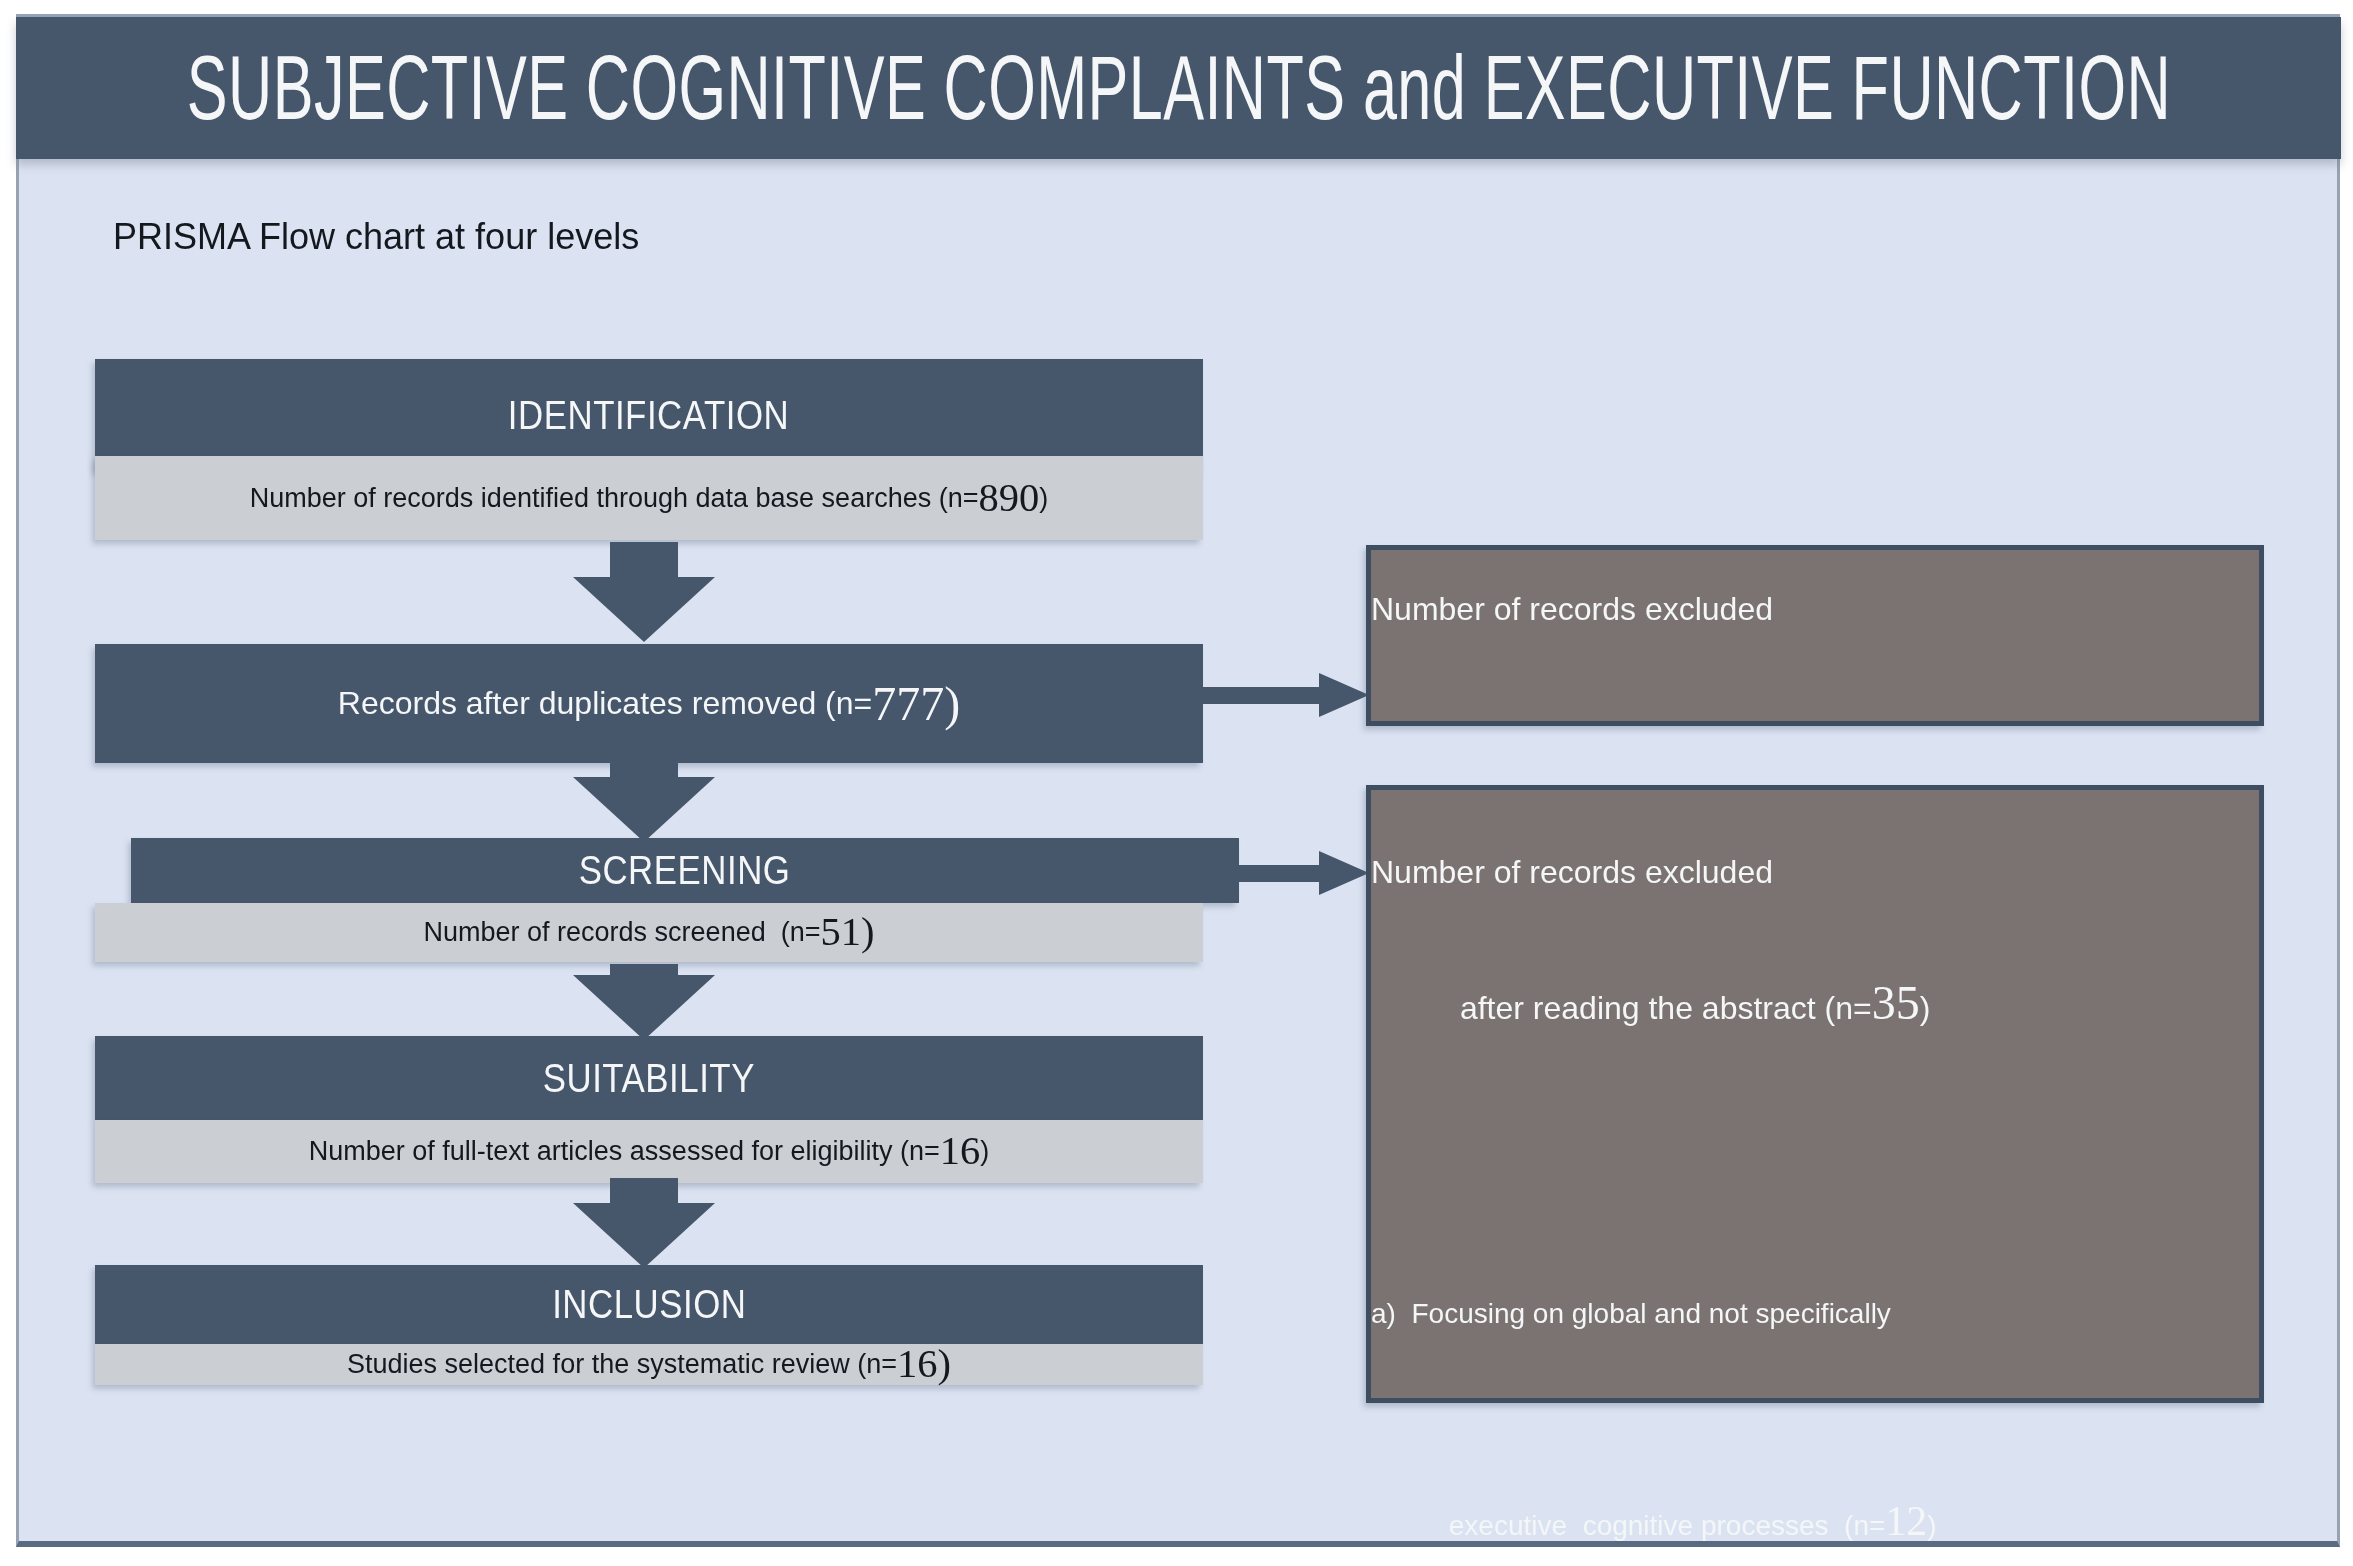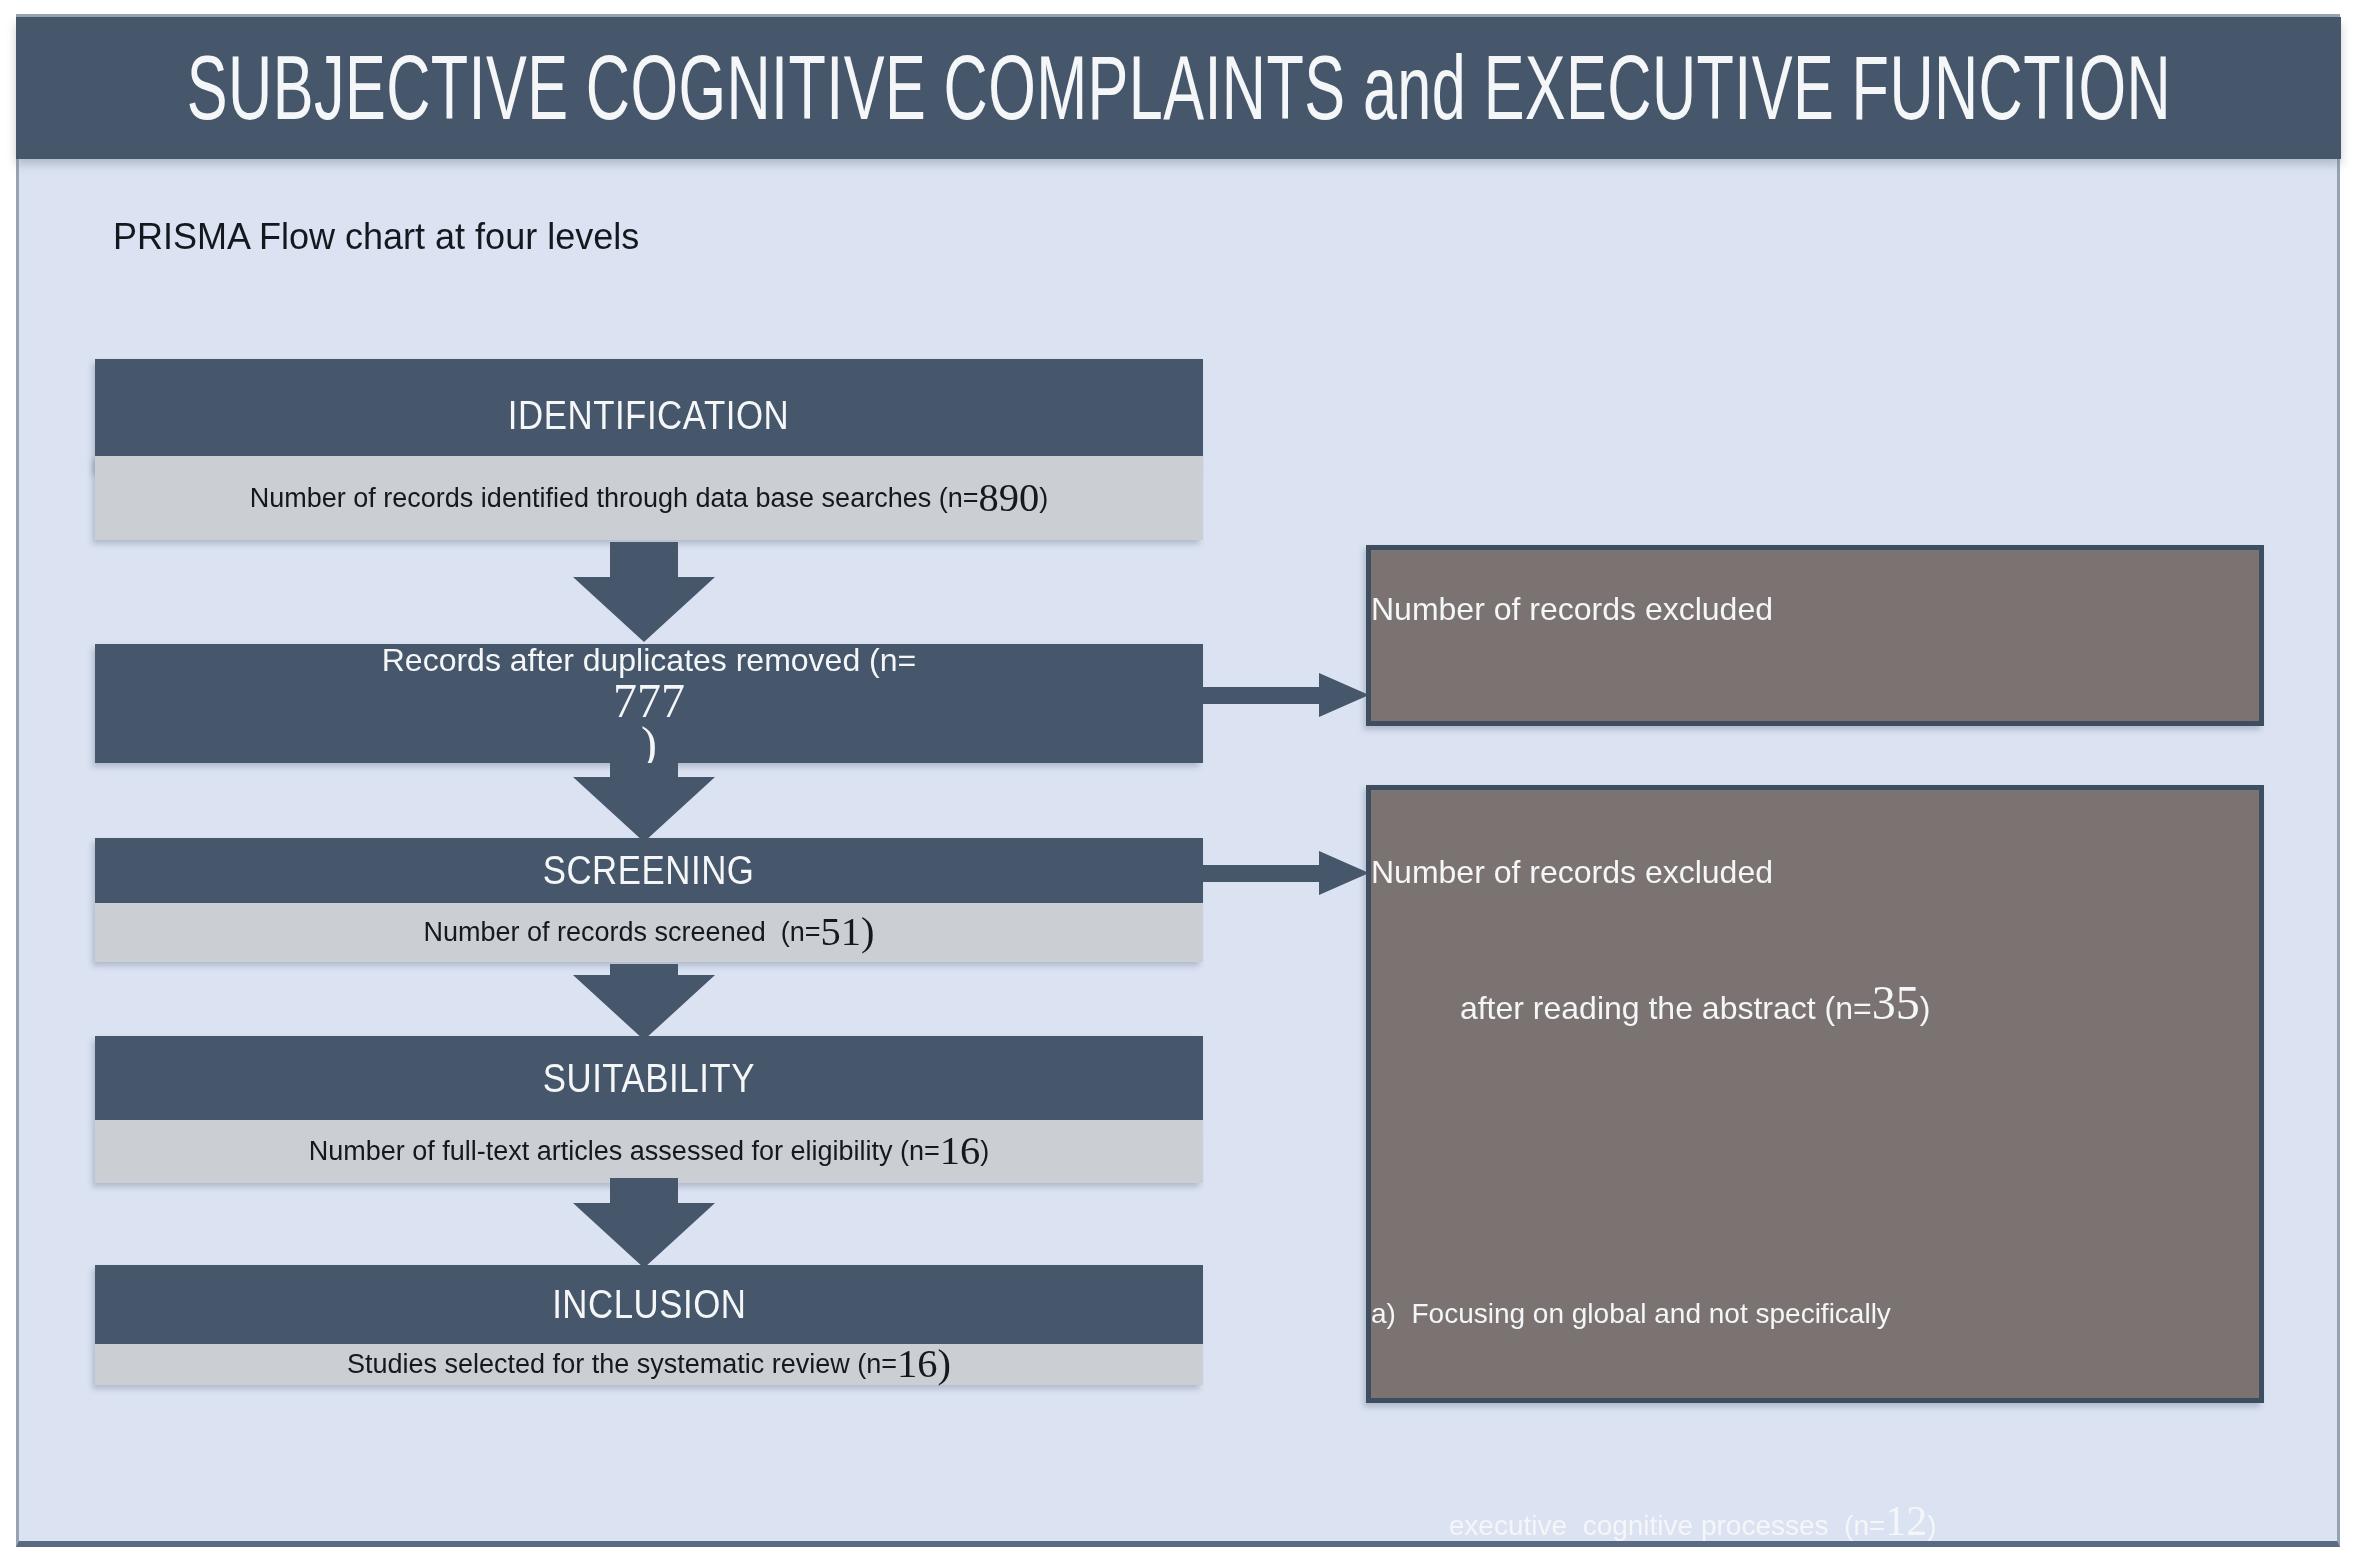"Records after duplicates removed (n=" .dark-box { flex-direction: column -> none }
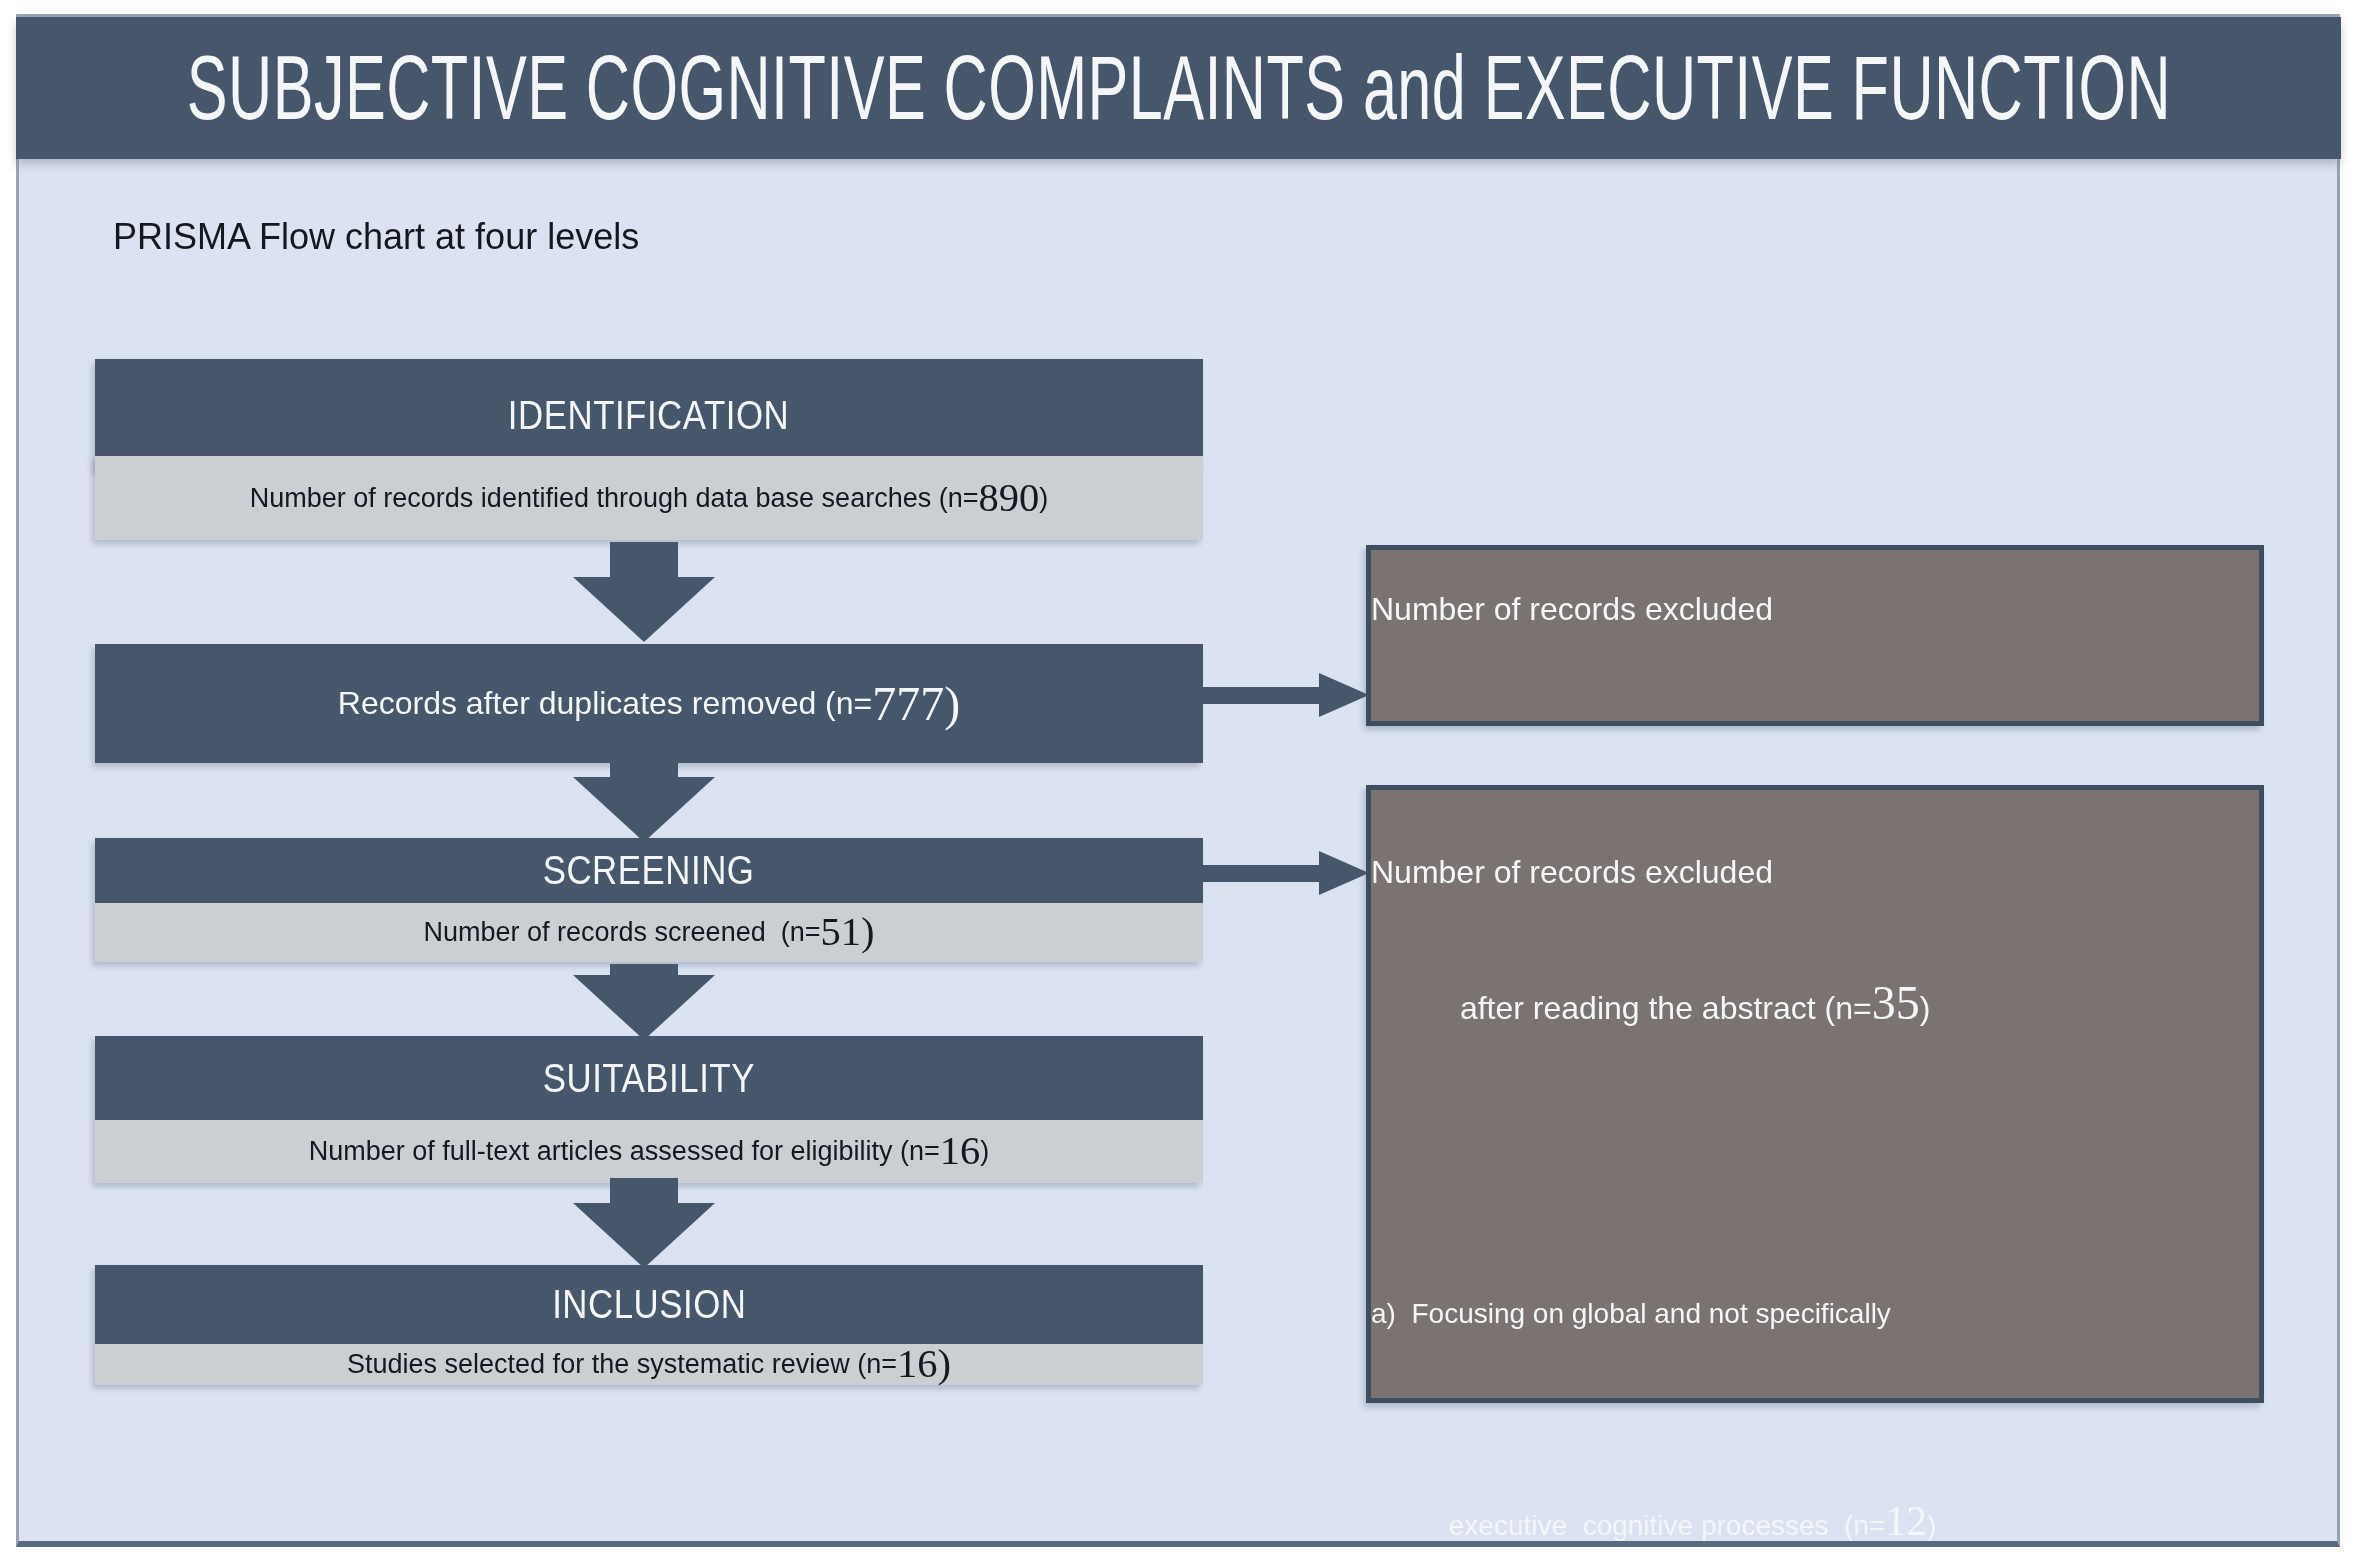"SCREENING" div.stage-header { margin-left: none -> 36px }
